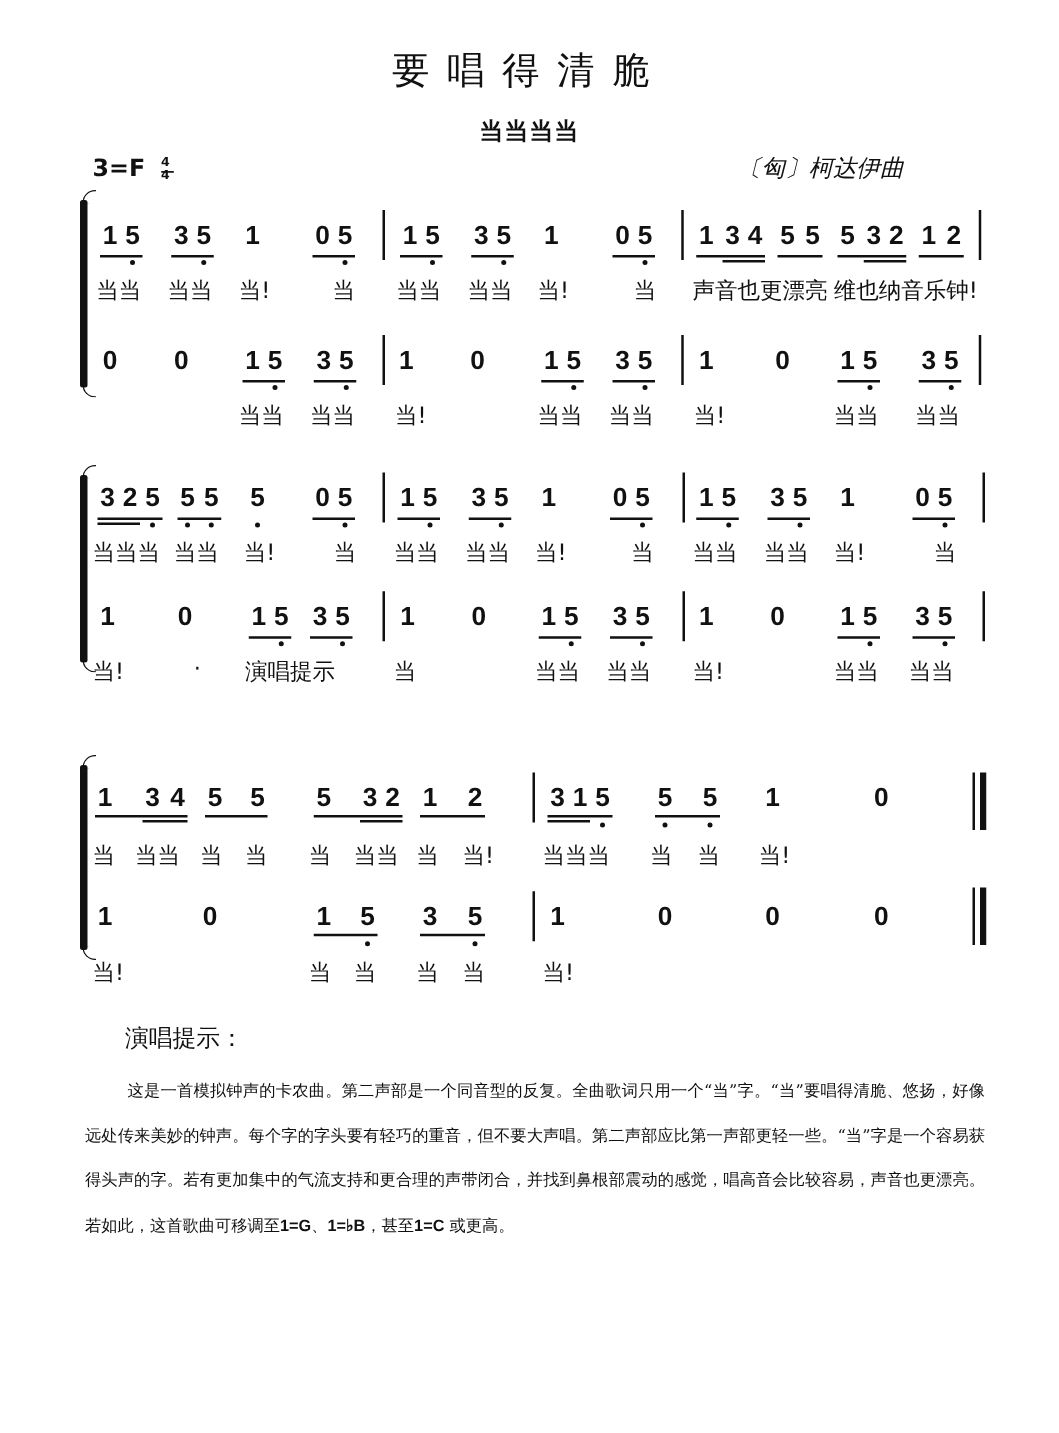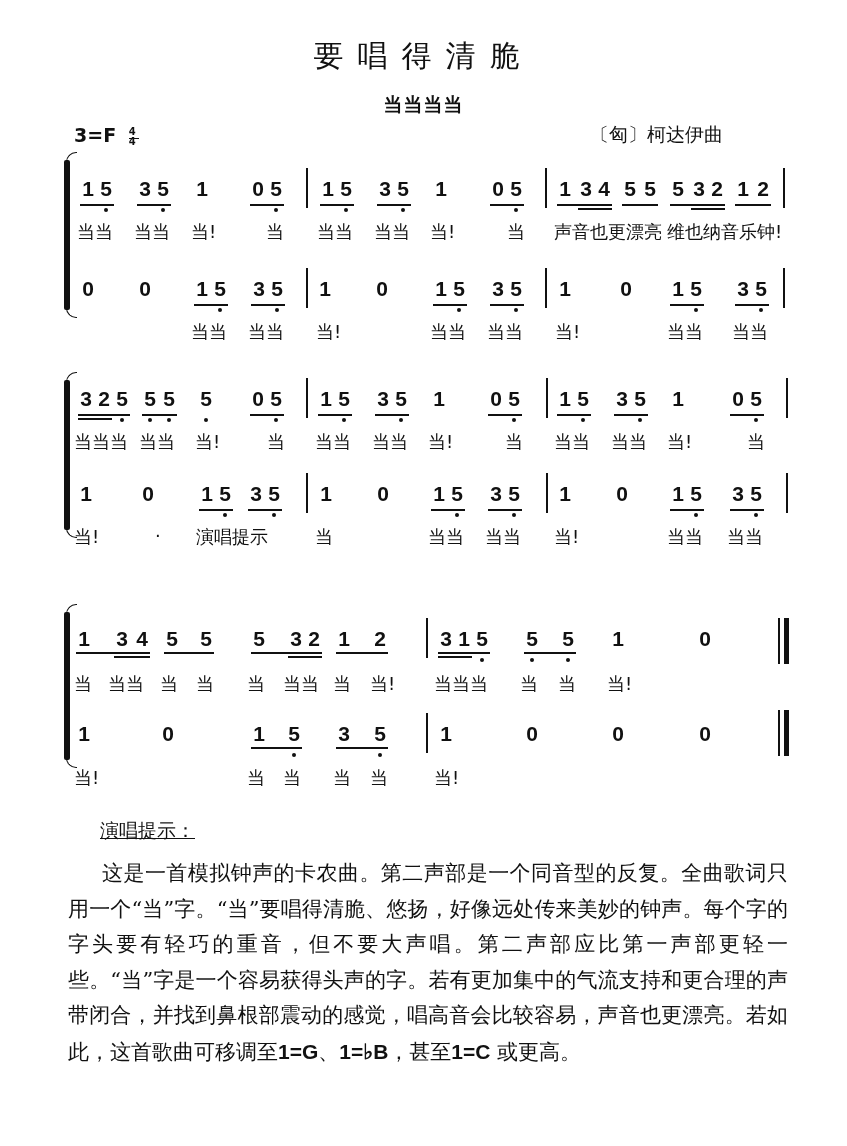"〔匈〕柯达伊曲" .composer { font-style: none -> italic }
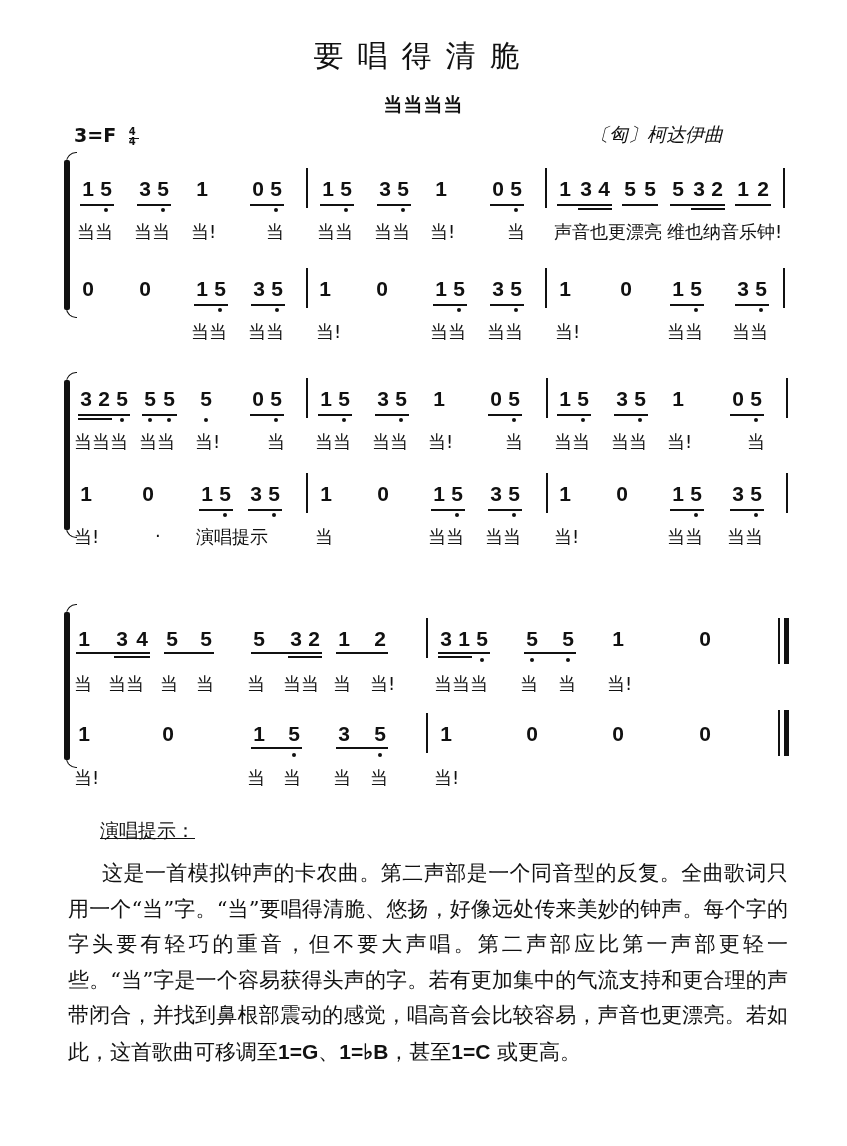"演唱提示：" .notes-head { text-decoration: underline -> none }
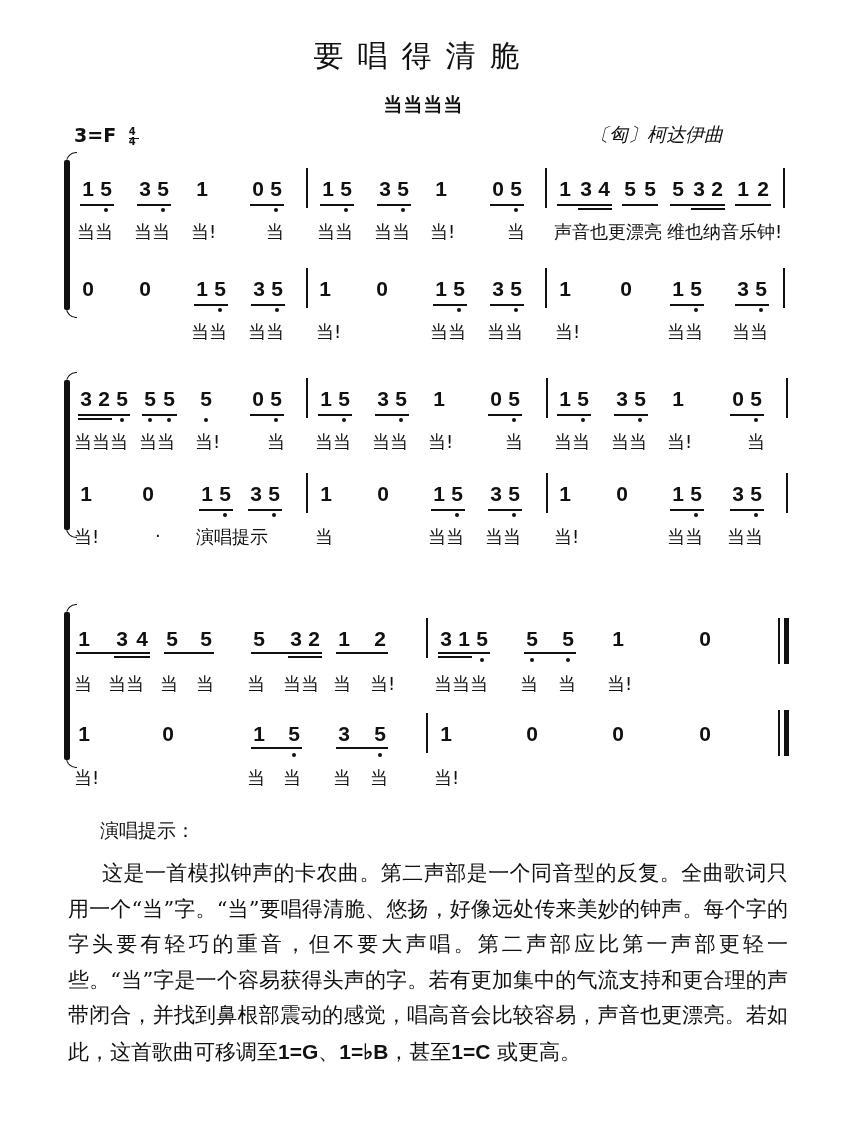"这是一首模拟钟声的卡农曲。第二声部是一个同音型的反复。全曲歌词只用一个“当”字。" .para { font-size: 21px -> 13px }
